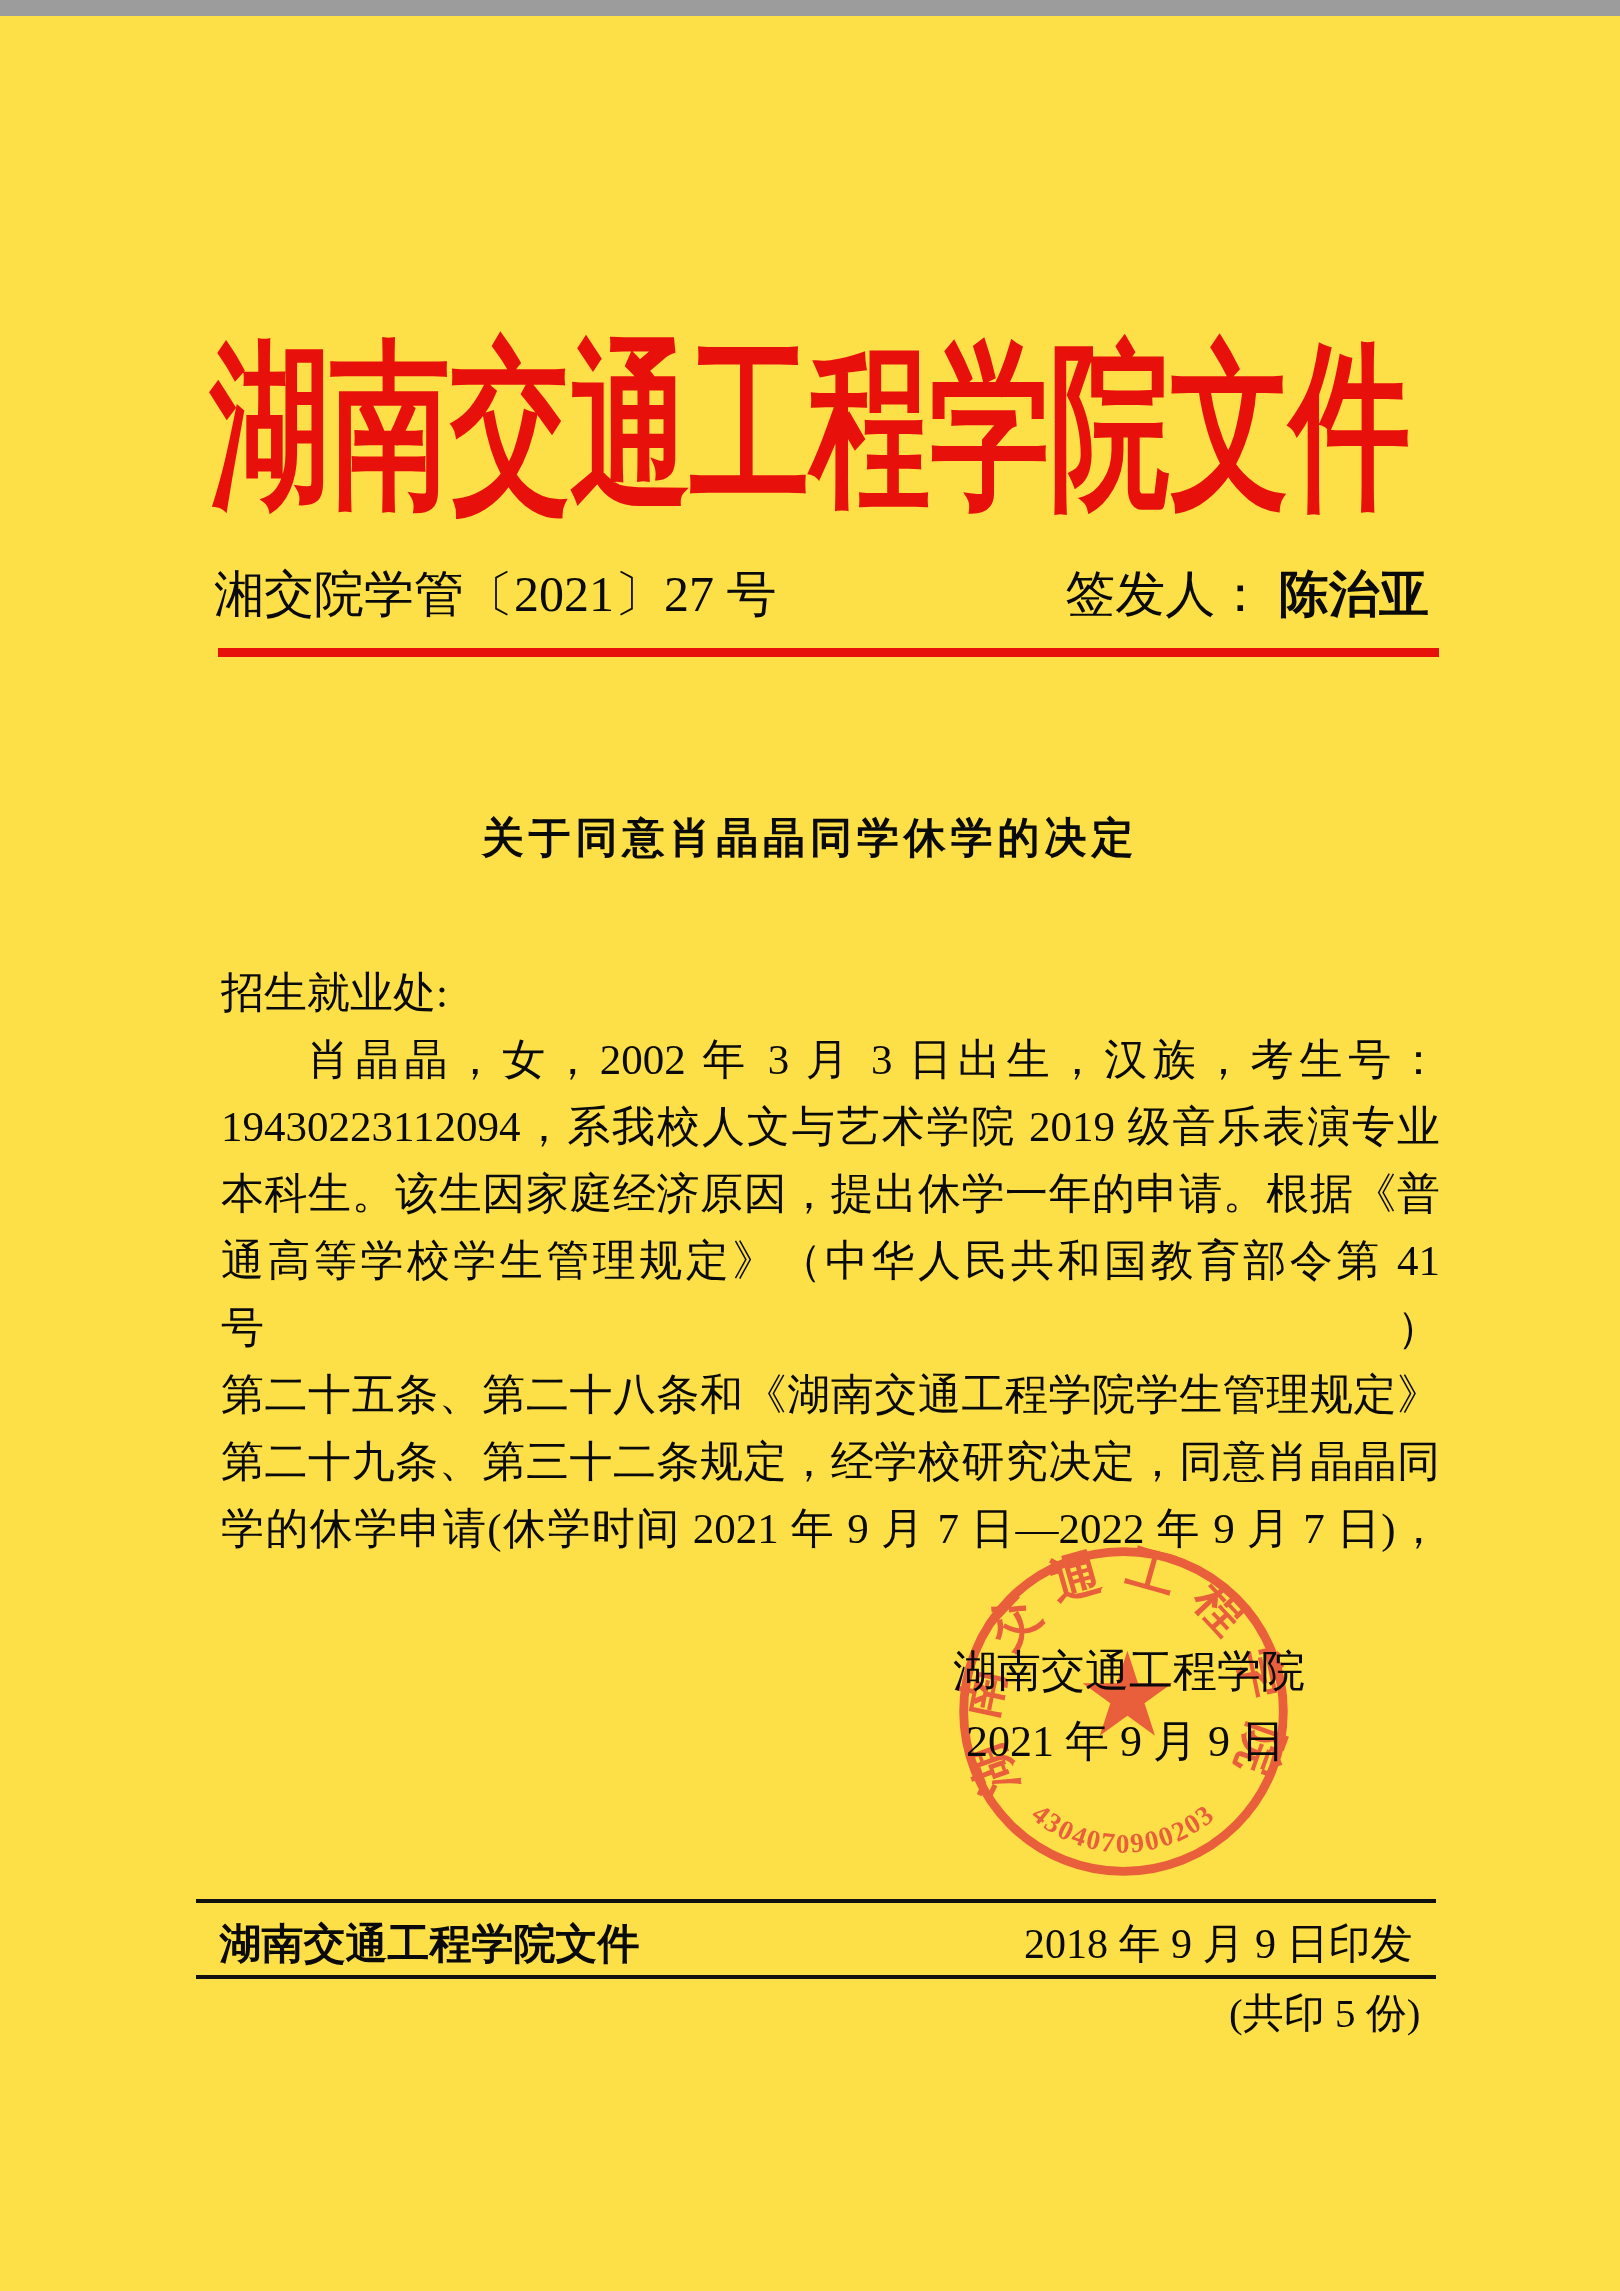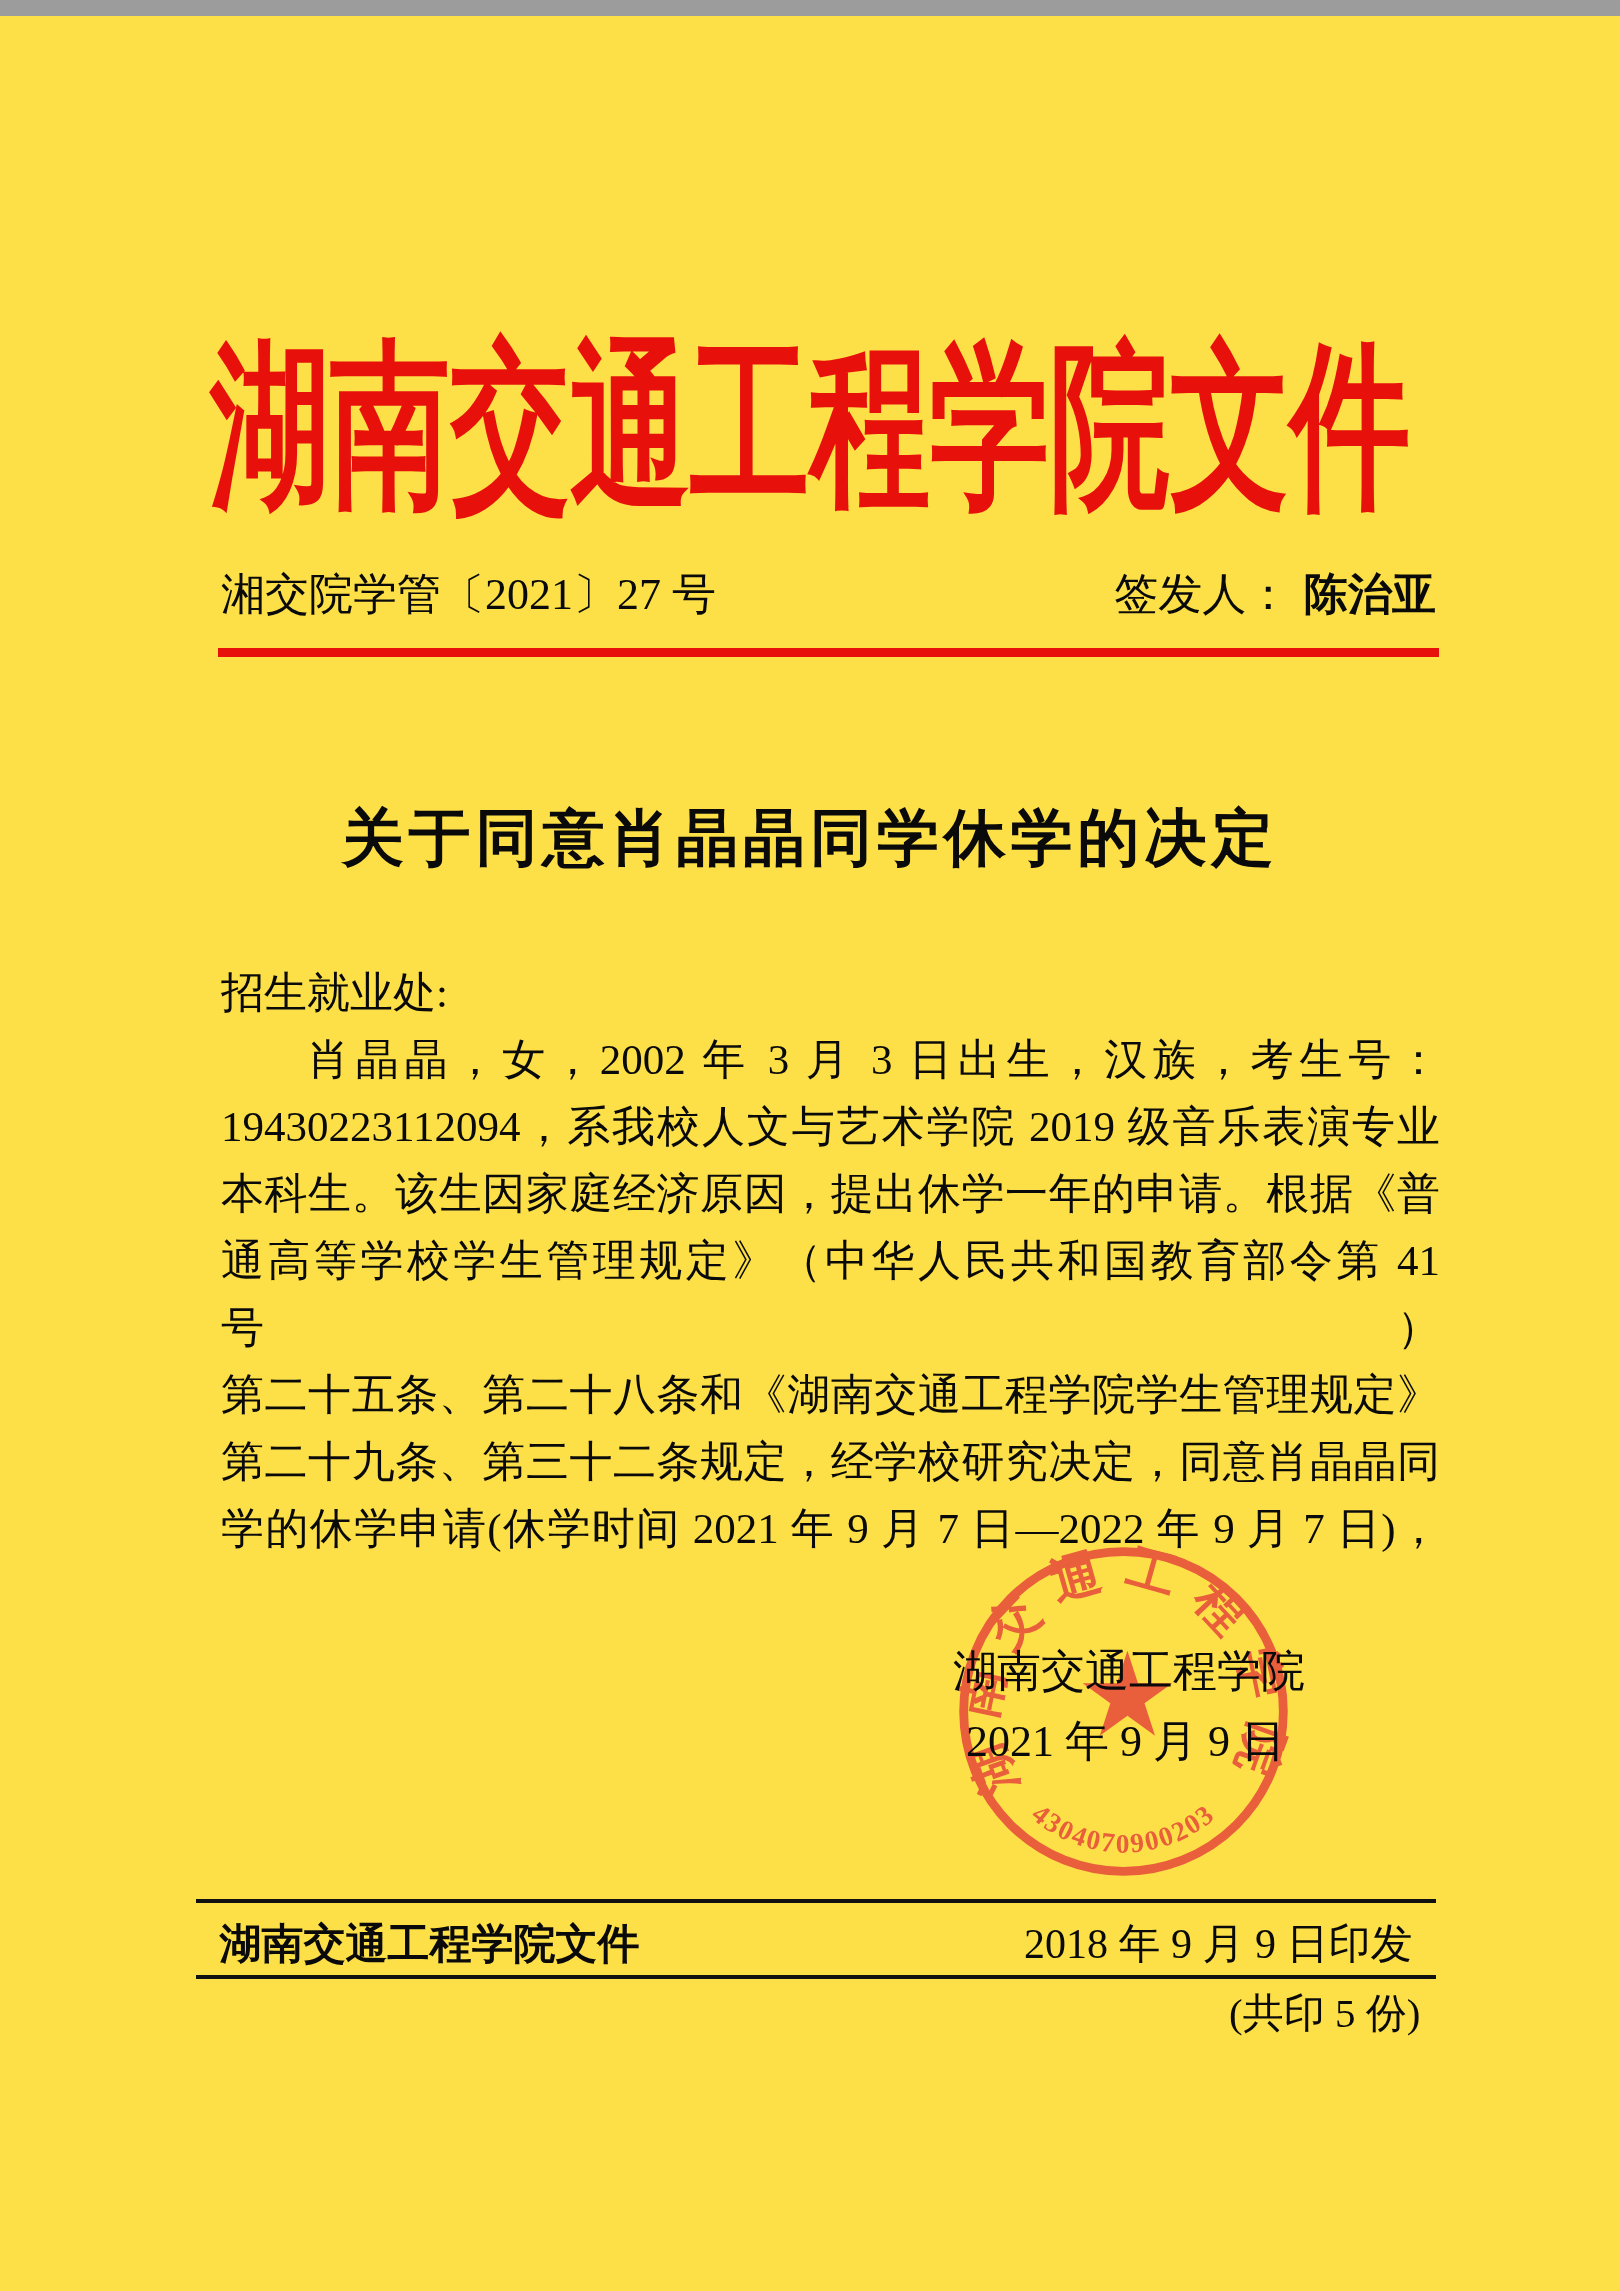"湘交院学管〔2021〕27 号" .docnum-row { font-size: 44px -> 50px; left: 221px -> 214px }
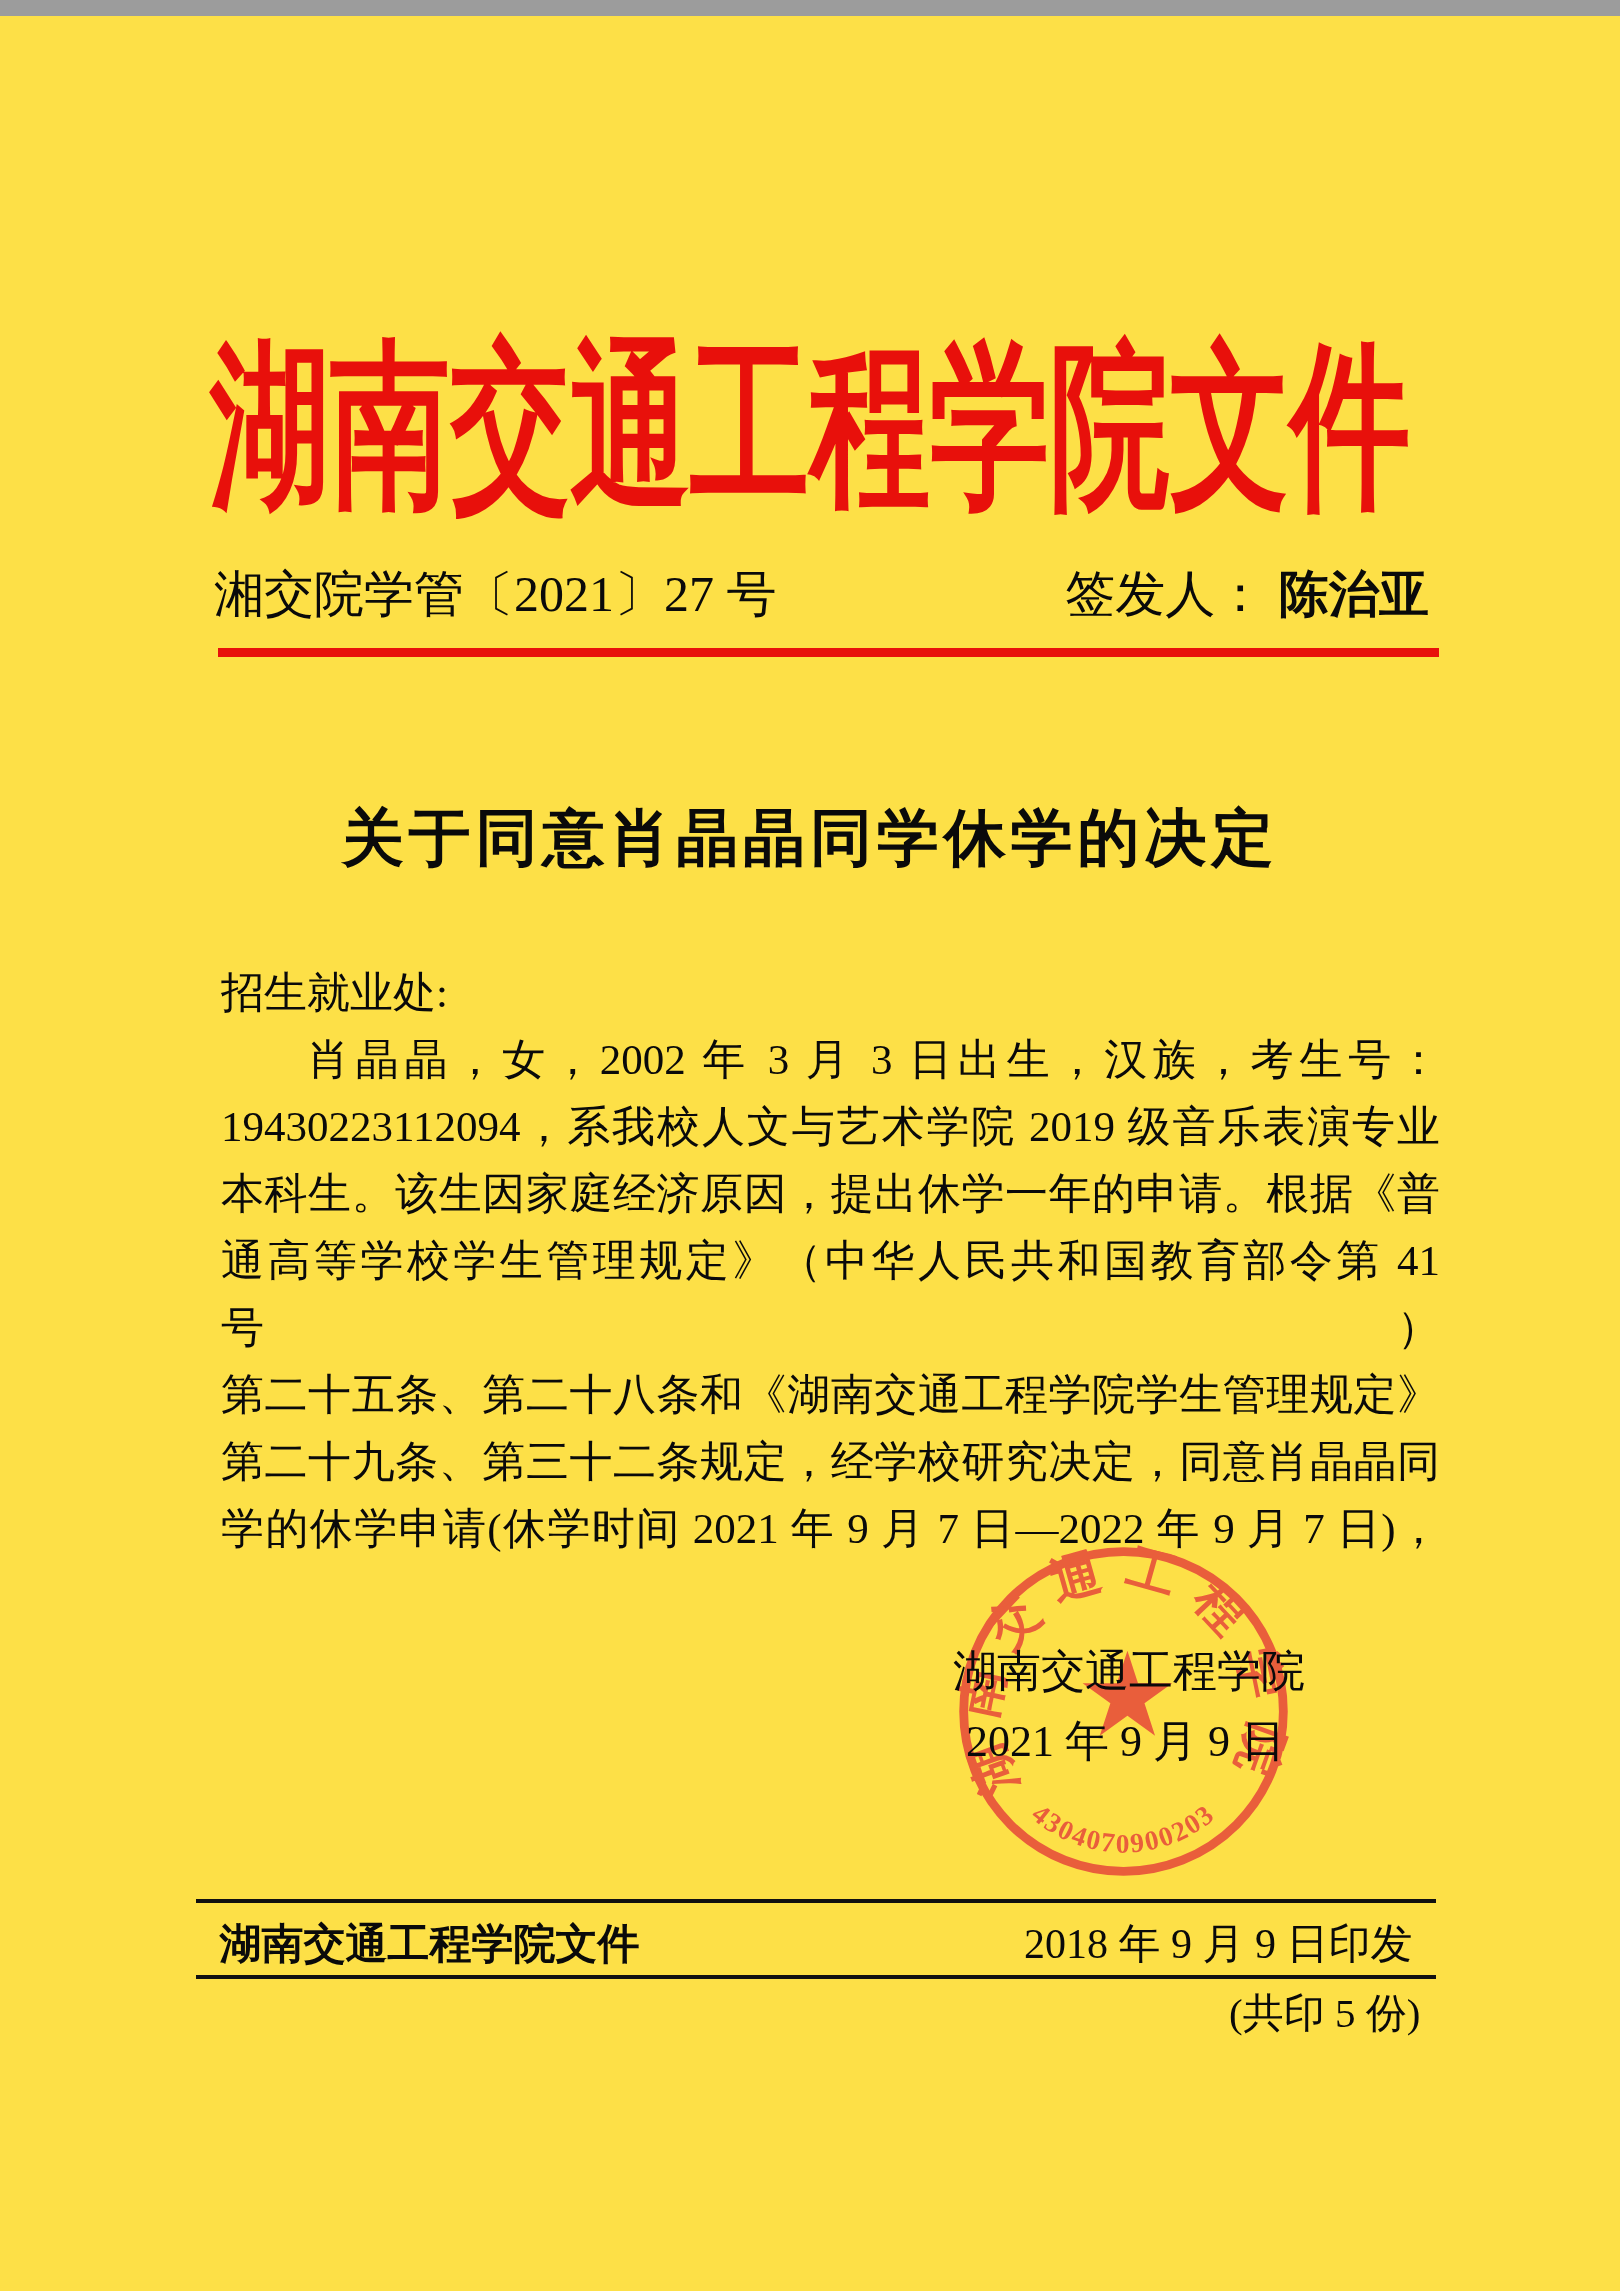"关于同意肖晶晶同学休学的决定" .doc-title { font-size: 62px -> 42px }
